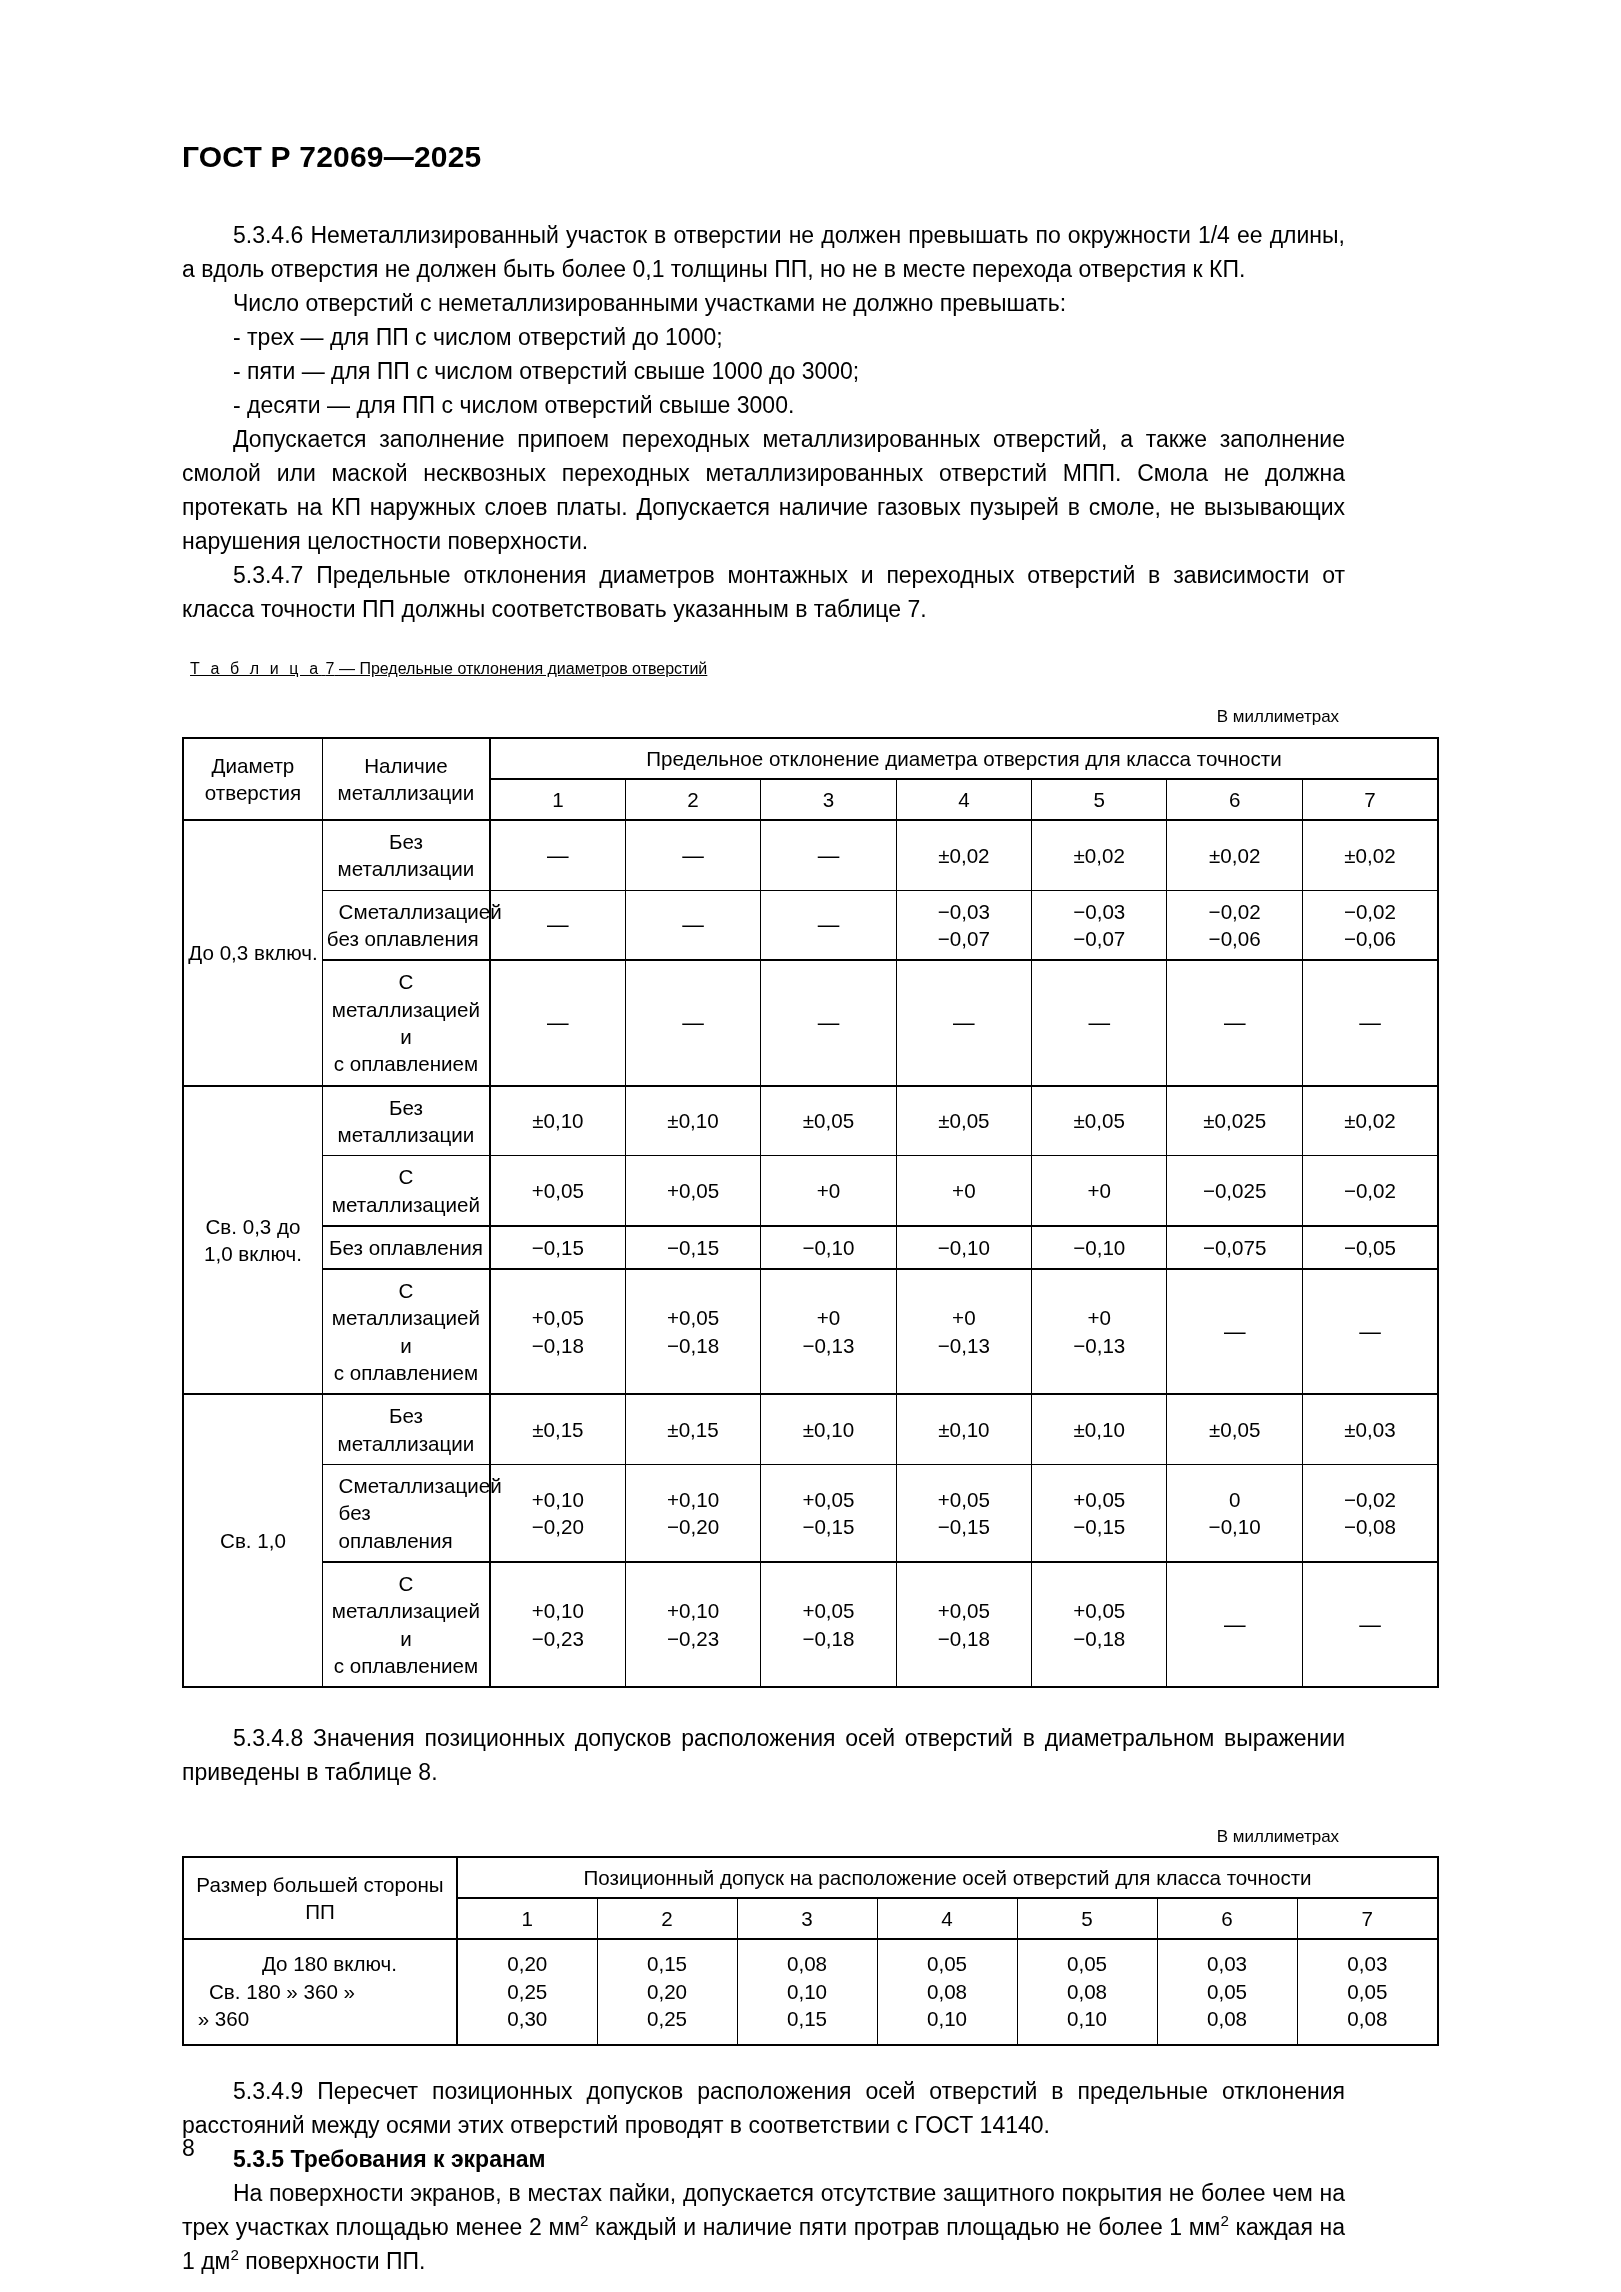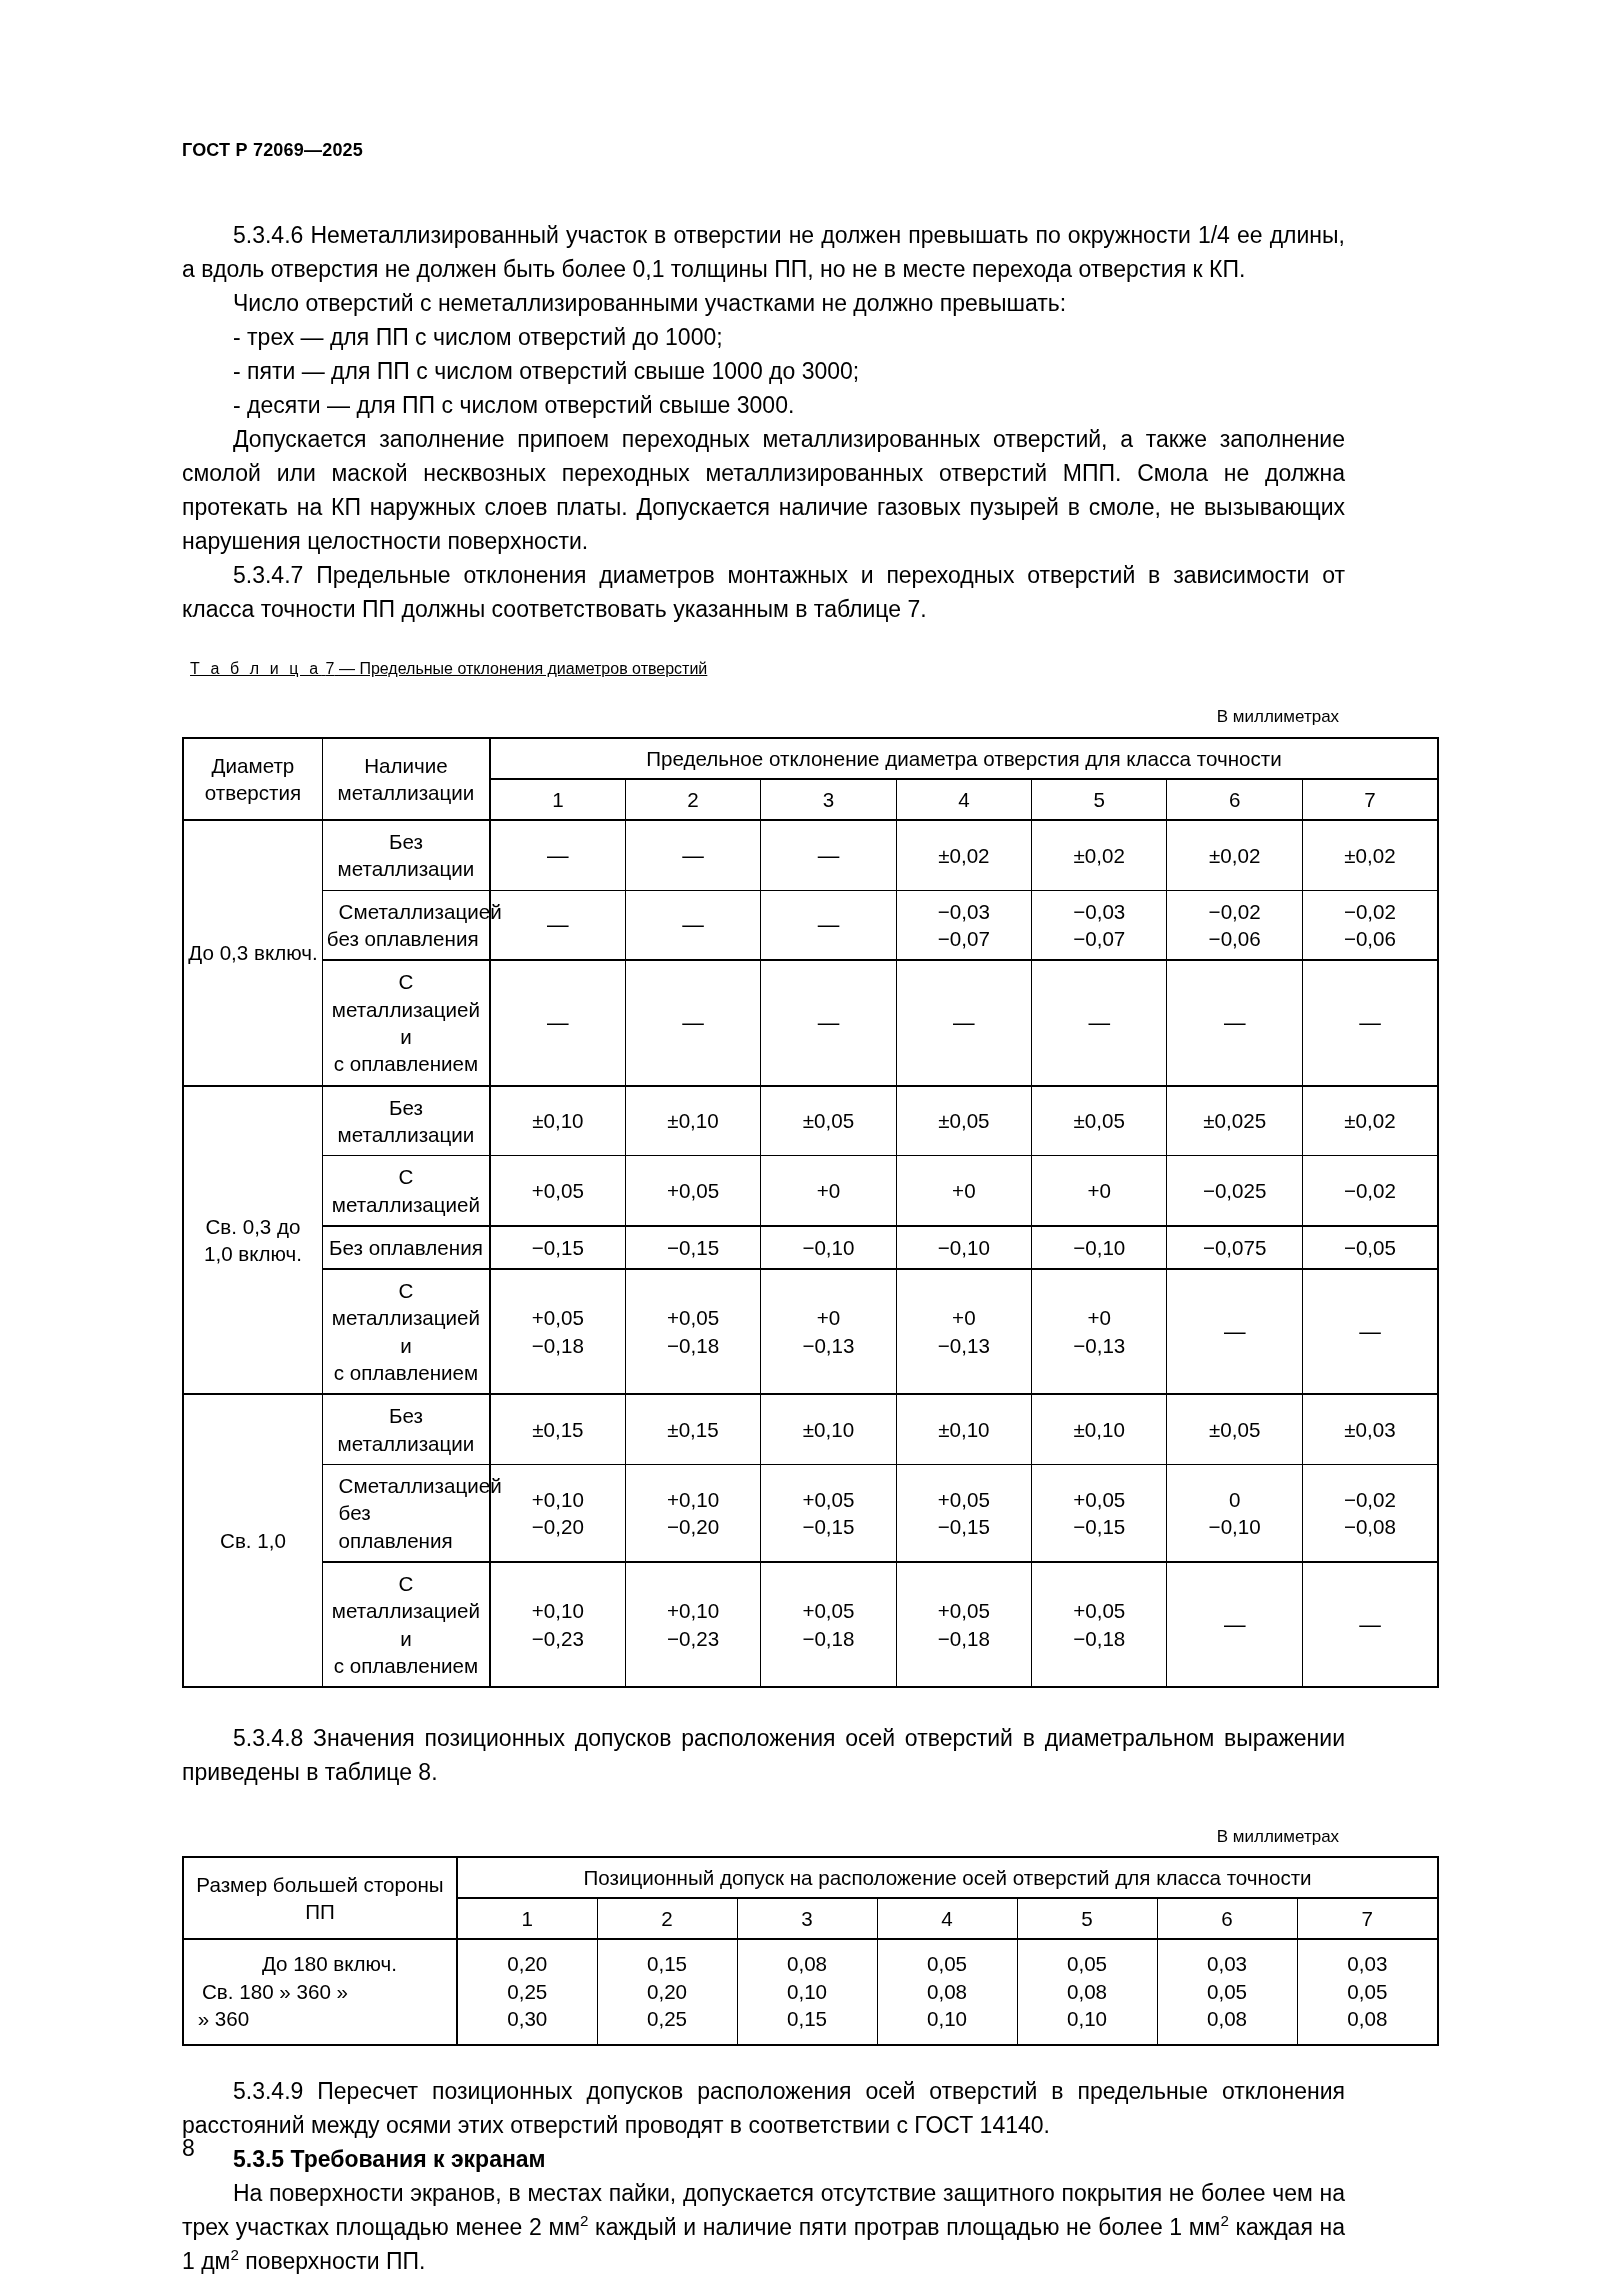"ГОСТ Р 72069—2025" .hdr { font-size: 18px -> 30px }
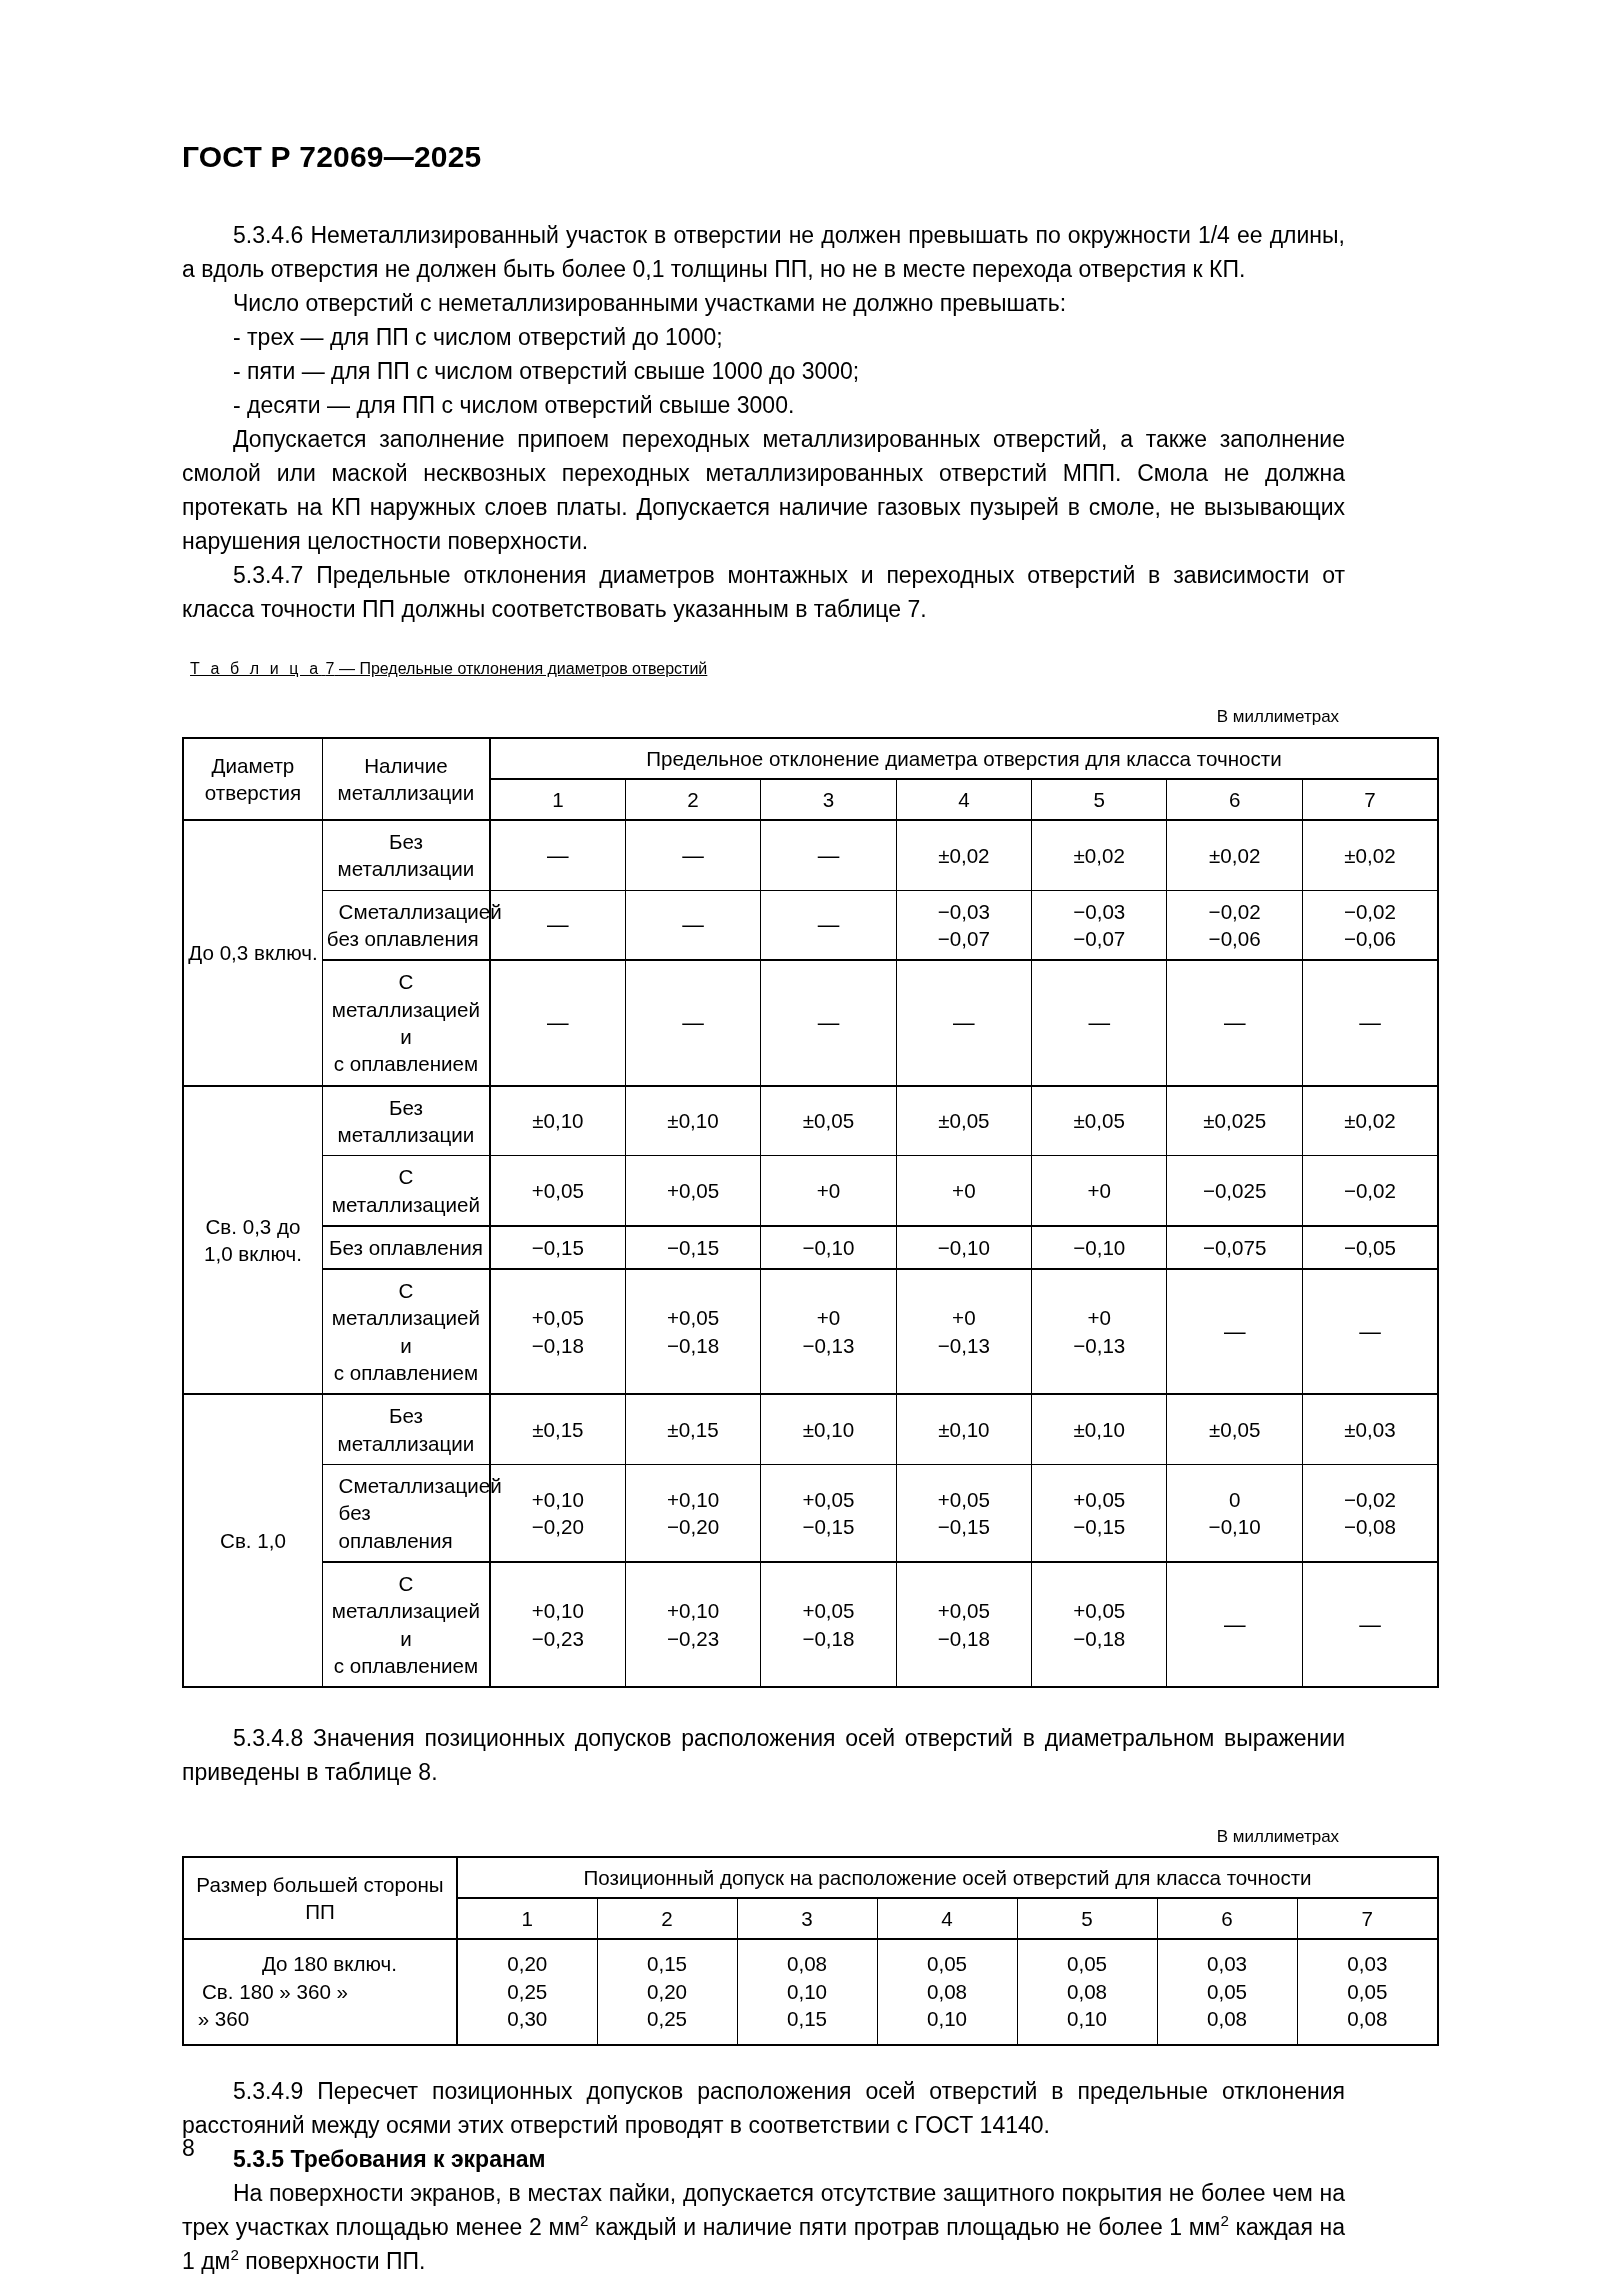"Св. 180 » 360 »" div { padding-left: 18px -> 25px }
